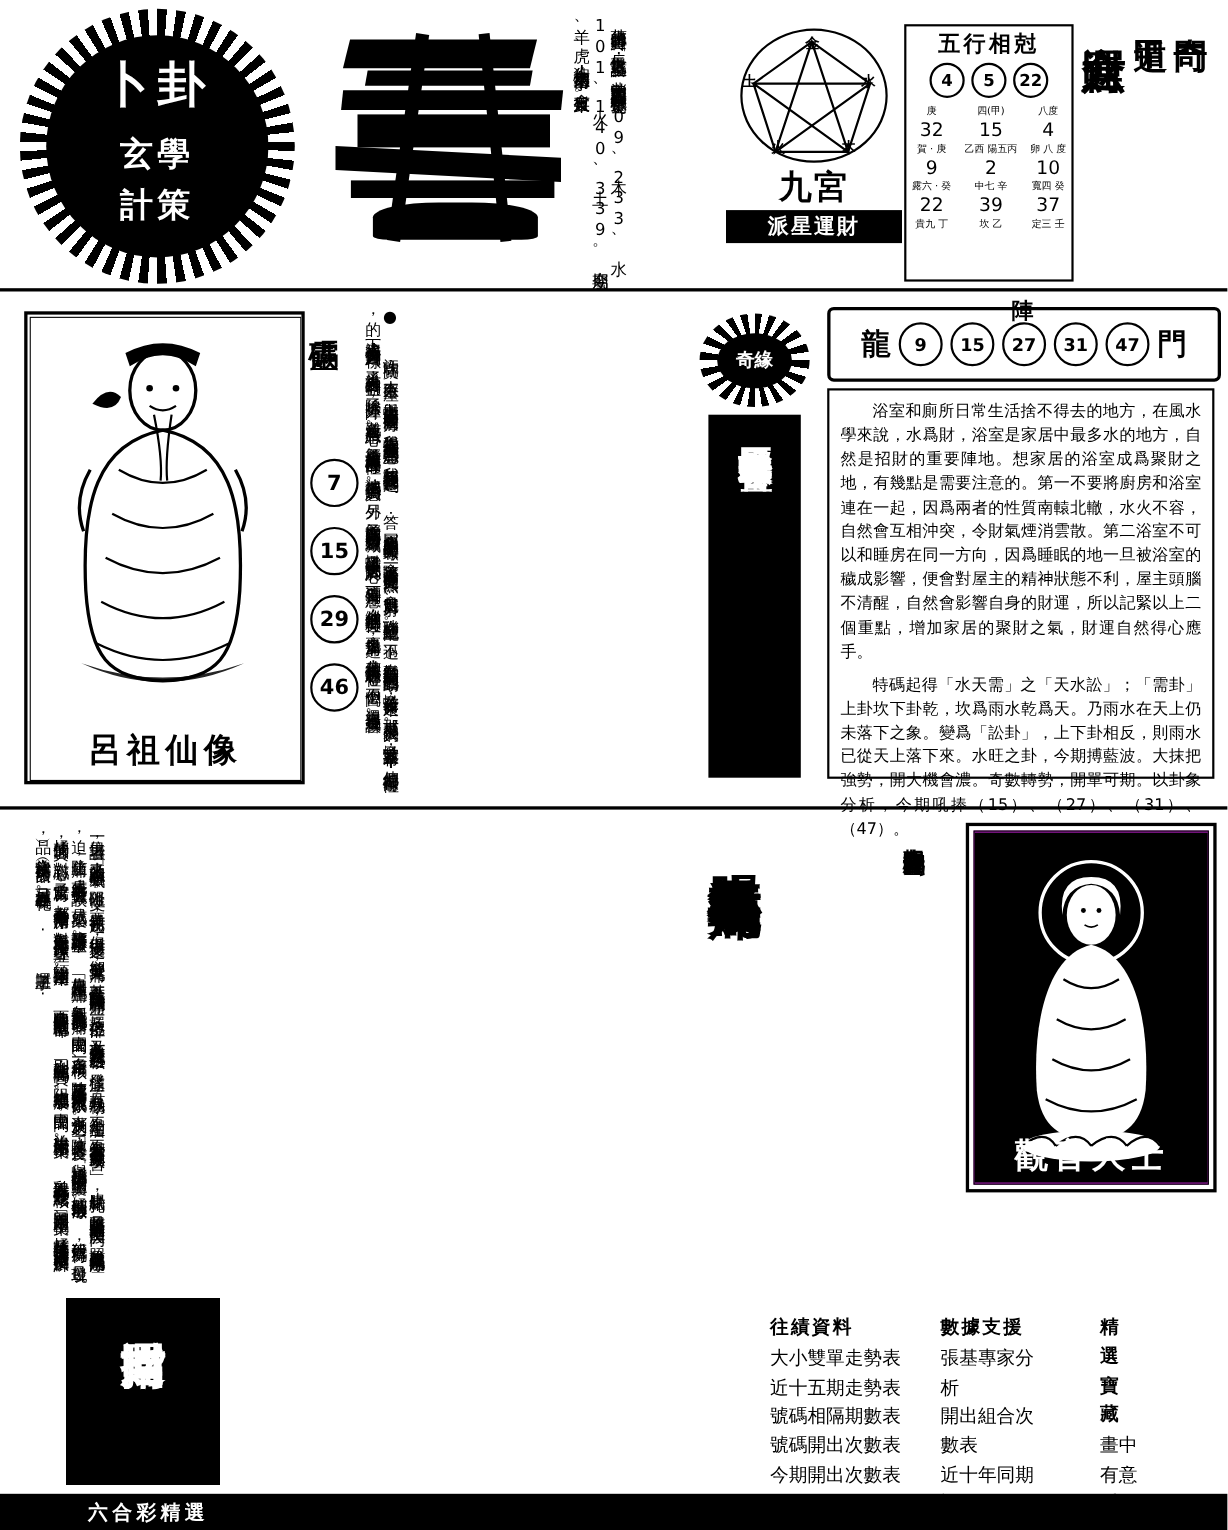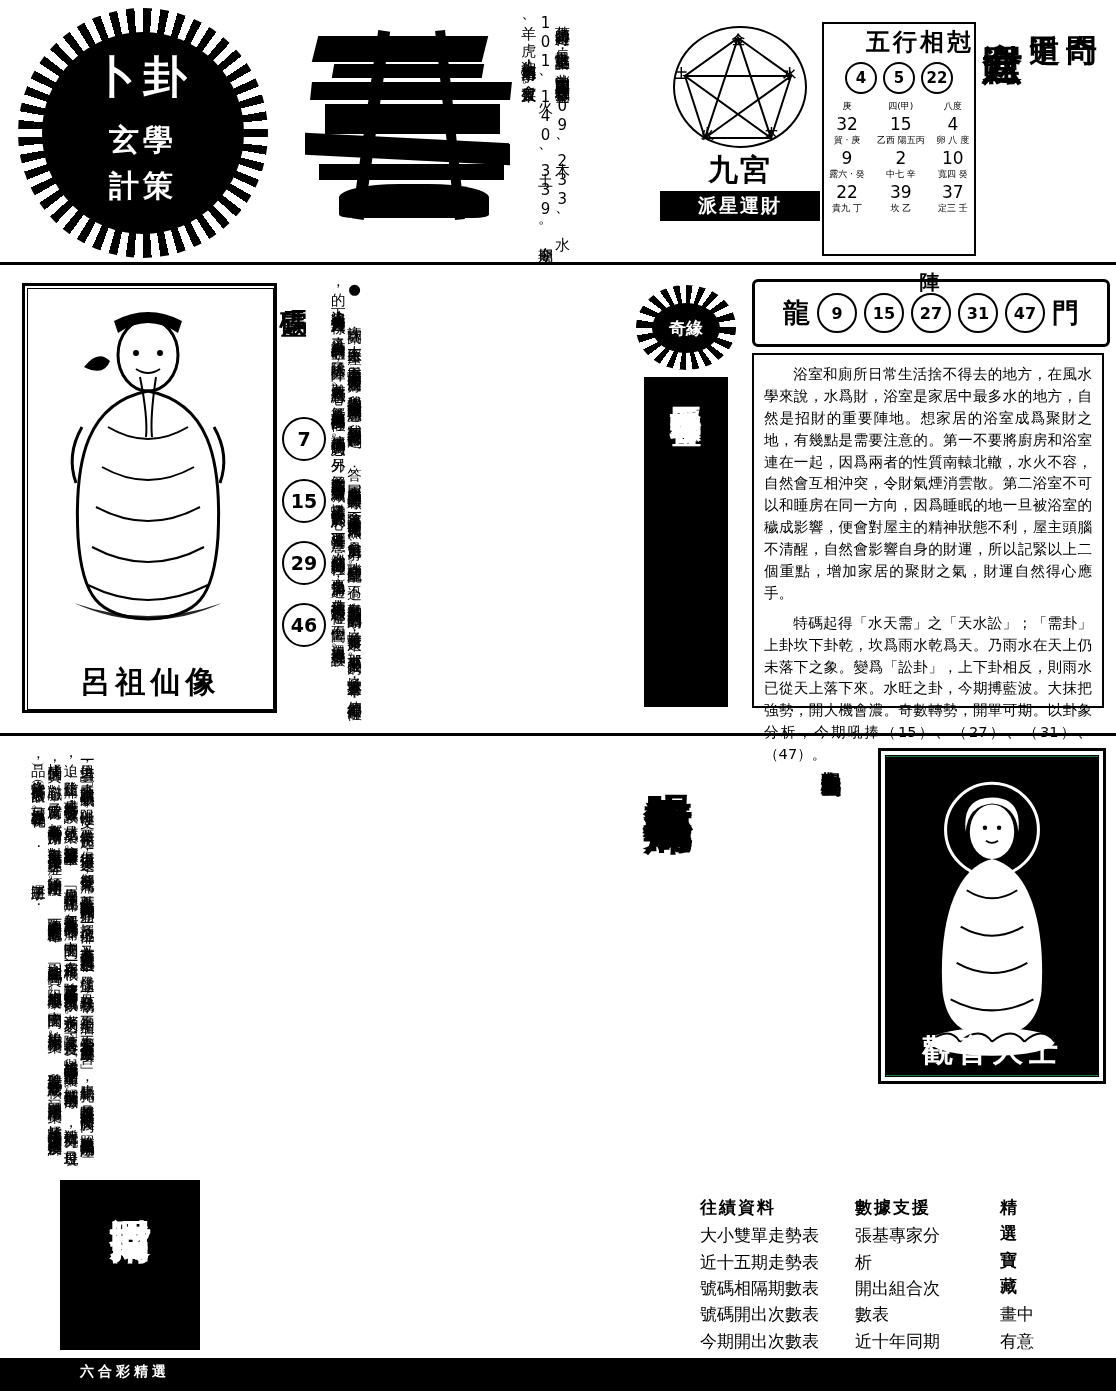"五行相尅" #wuxing-box .hd { font-size: 24px -> 20px; text-align: right -> center }
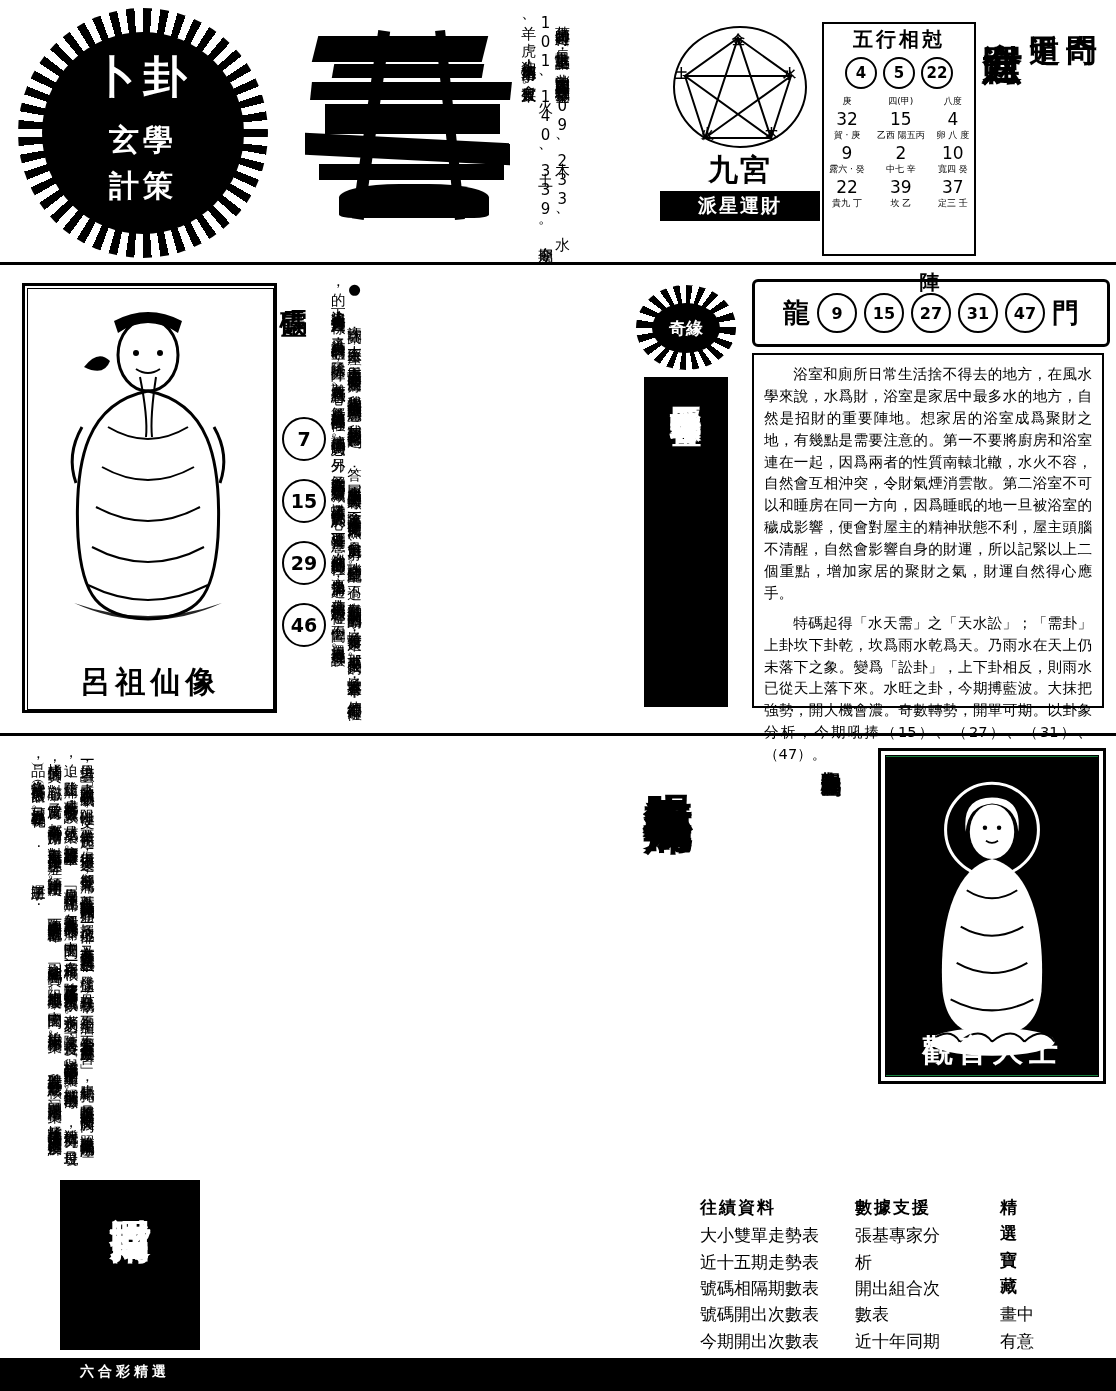"觀音大士" #guanyin-box .inner { background: #15803d -> #a21caf }
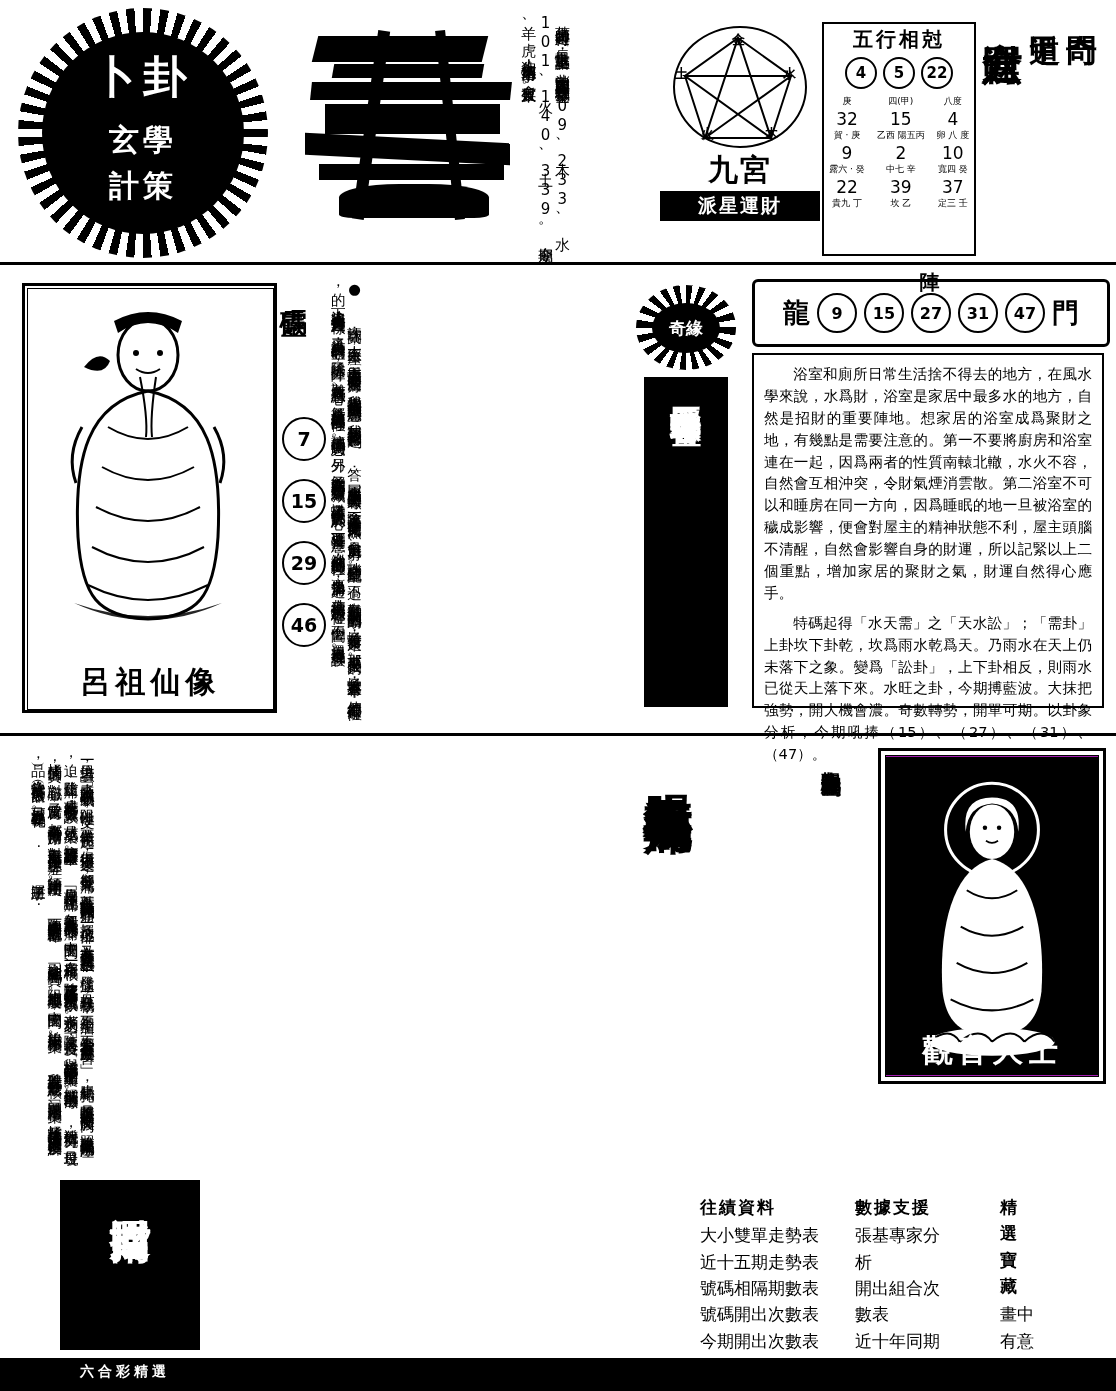"六合彩精選" #footer-bar .t { font-size: 14px -> 18px }
